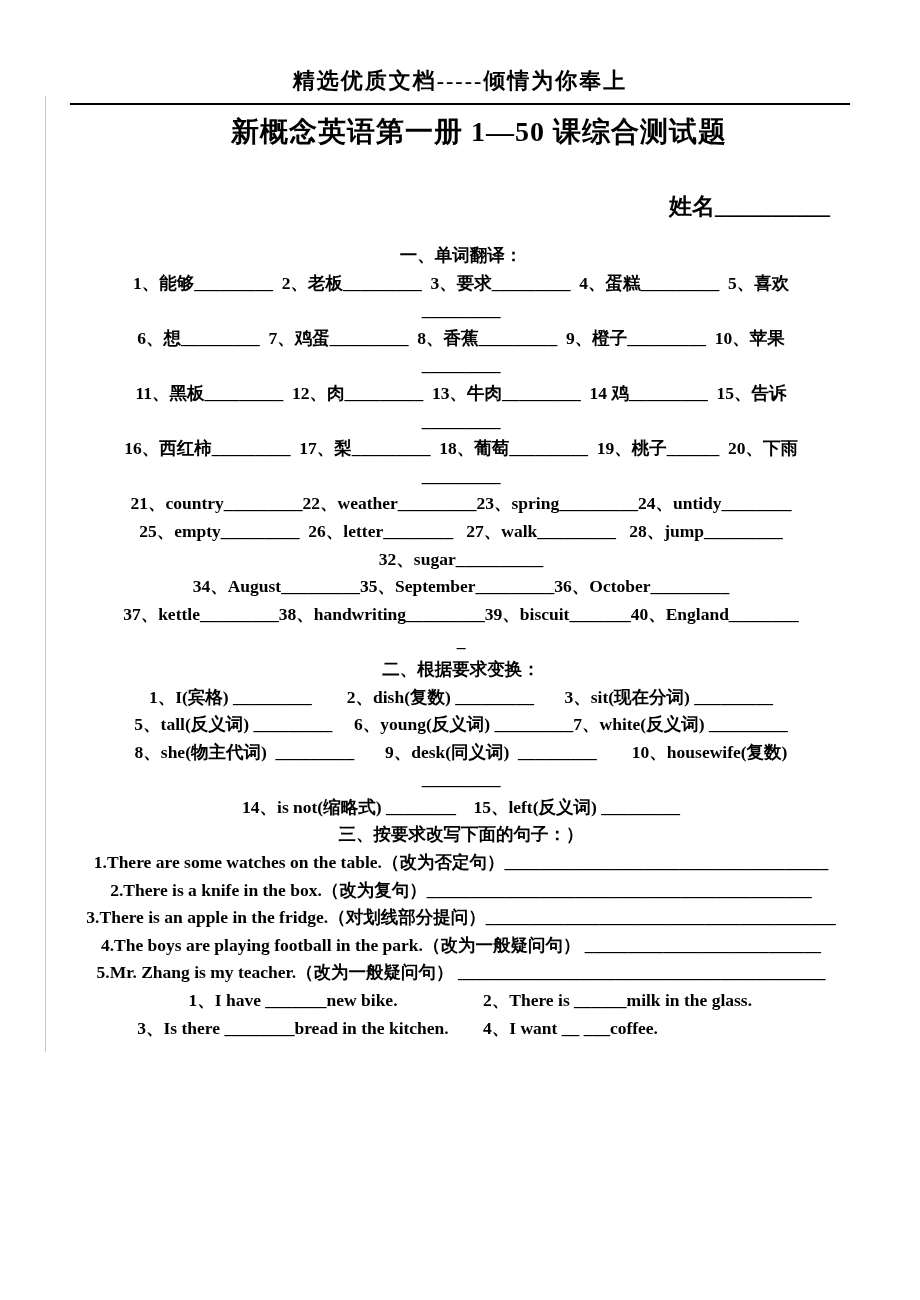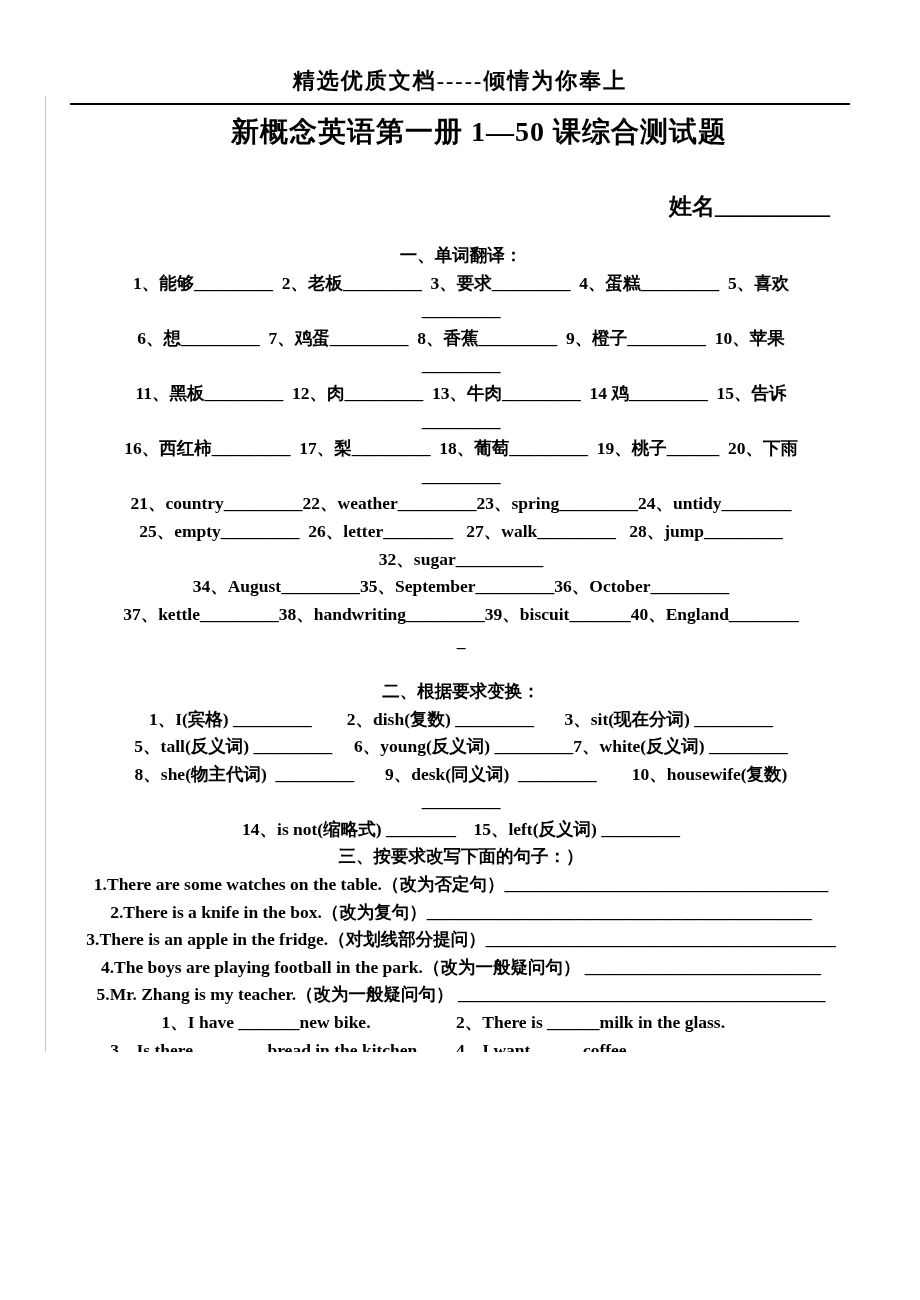"二、根据要求变换：" .gap-top { margin-top: 22px -> none }
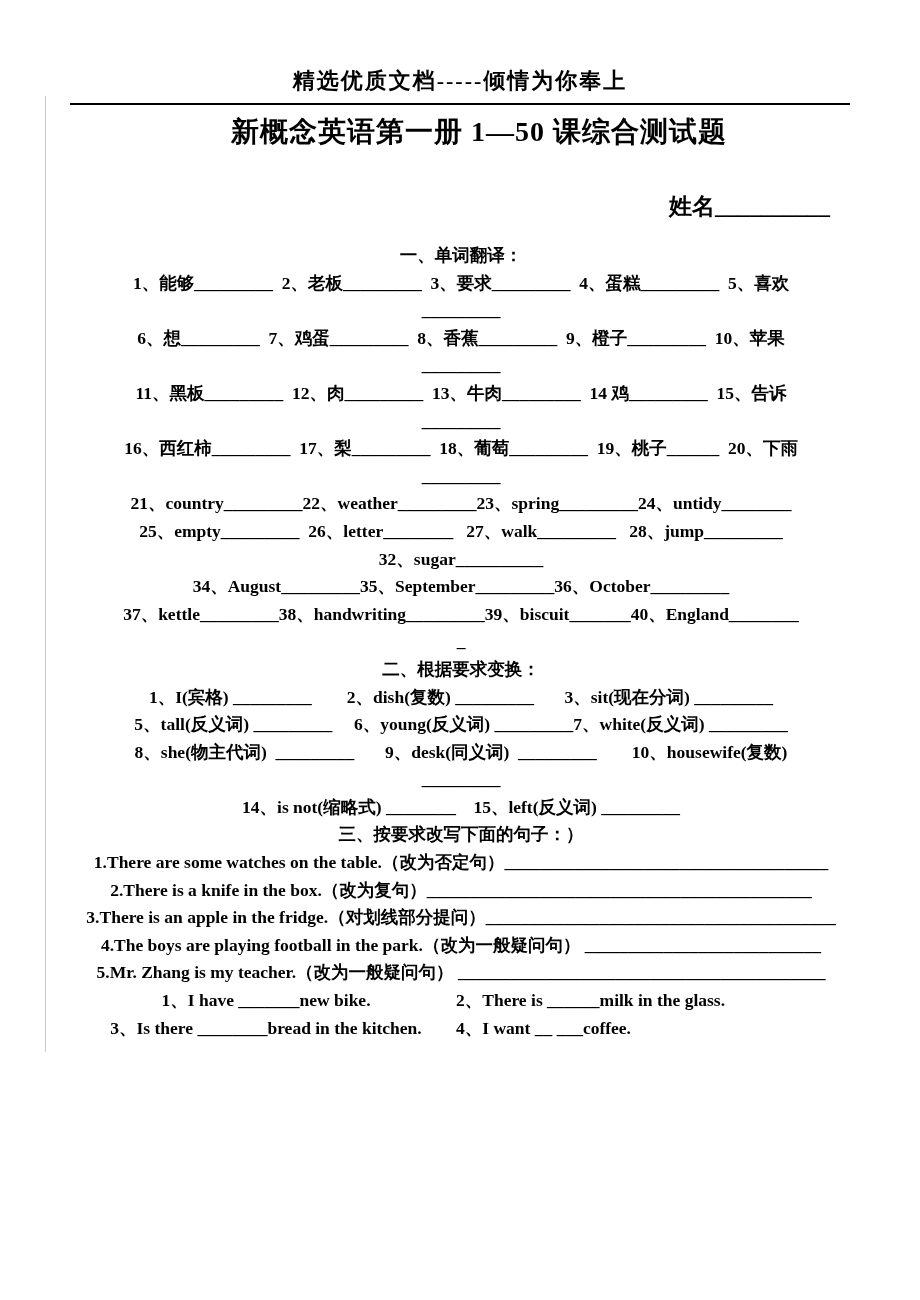"1、I have _______new bike." .col-a.w380 { margin-left: none -> 27px }
